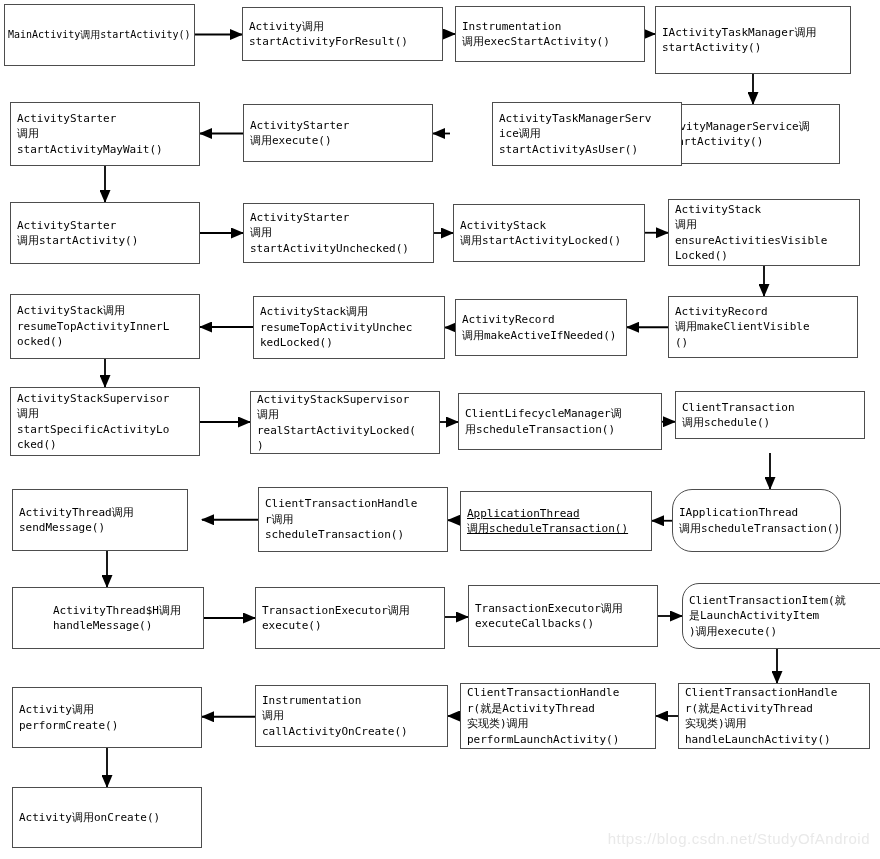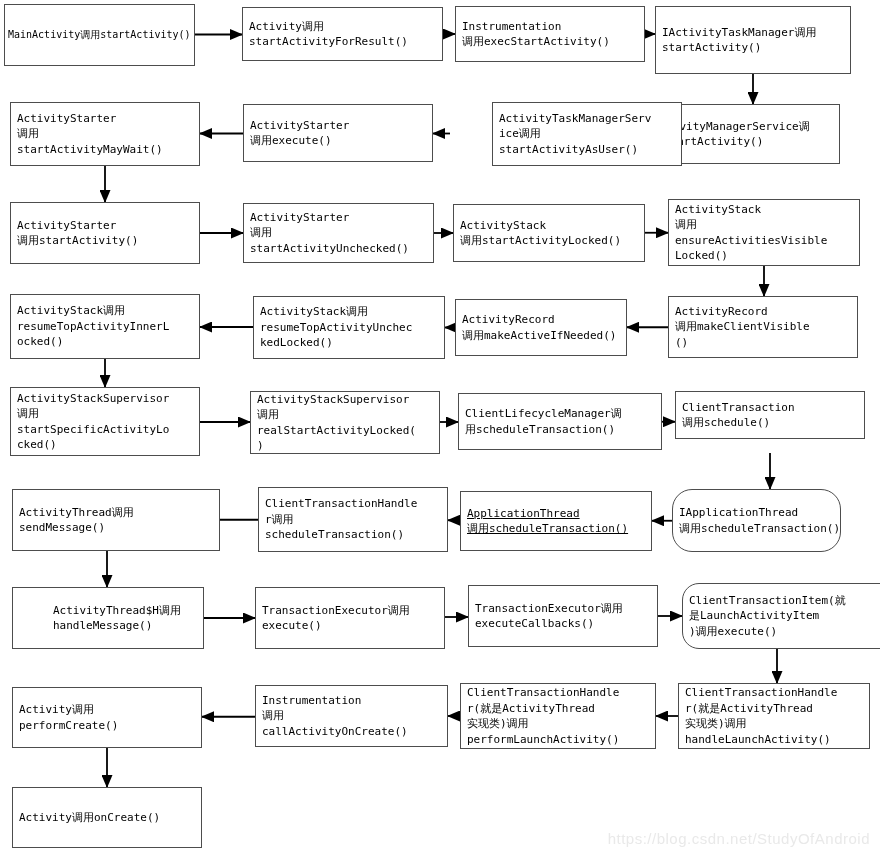"ActivityThread调用" div.node { width: 208px -> 176px }
